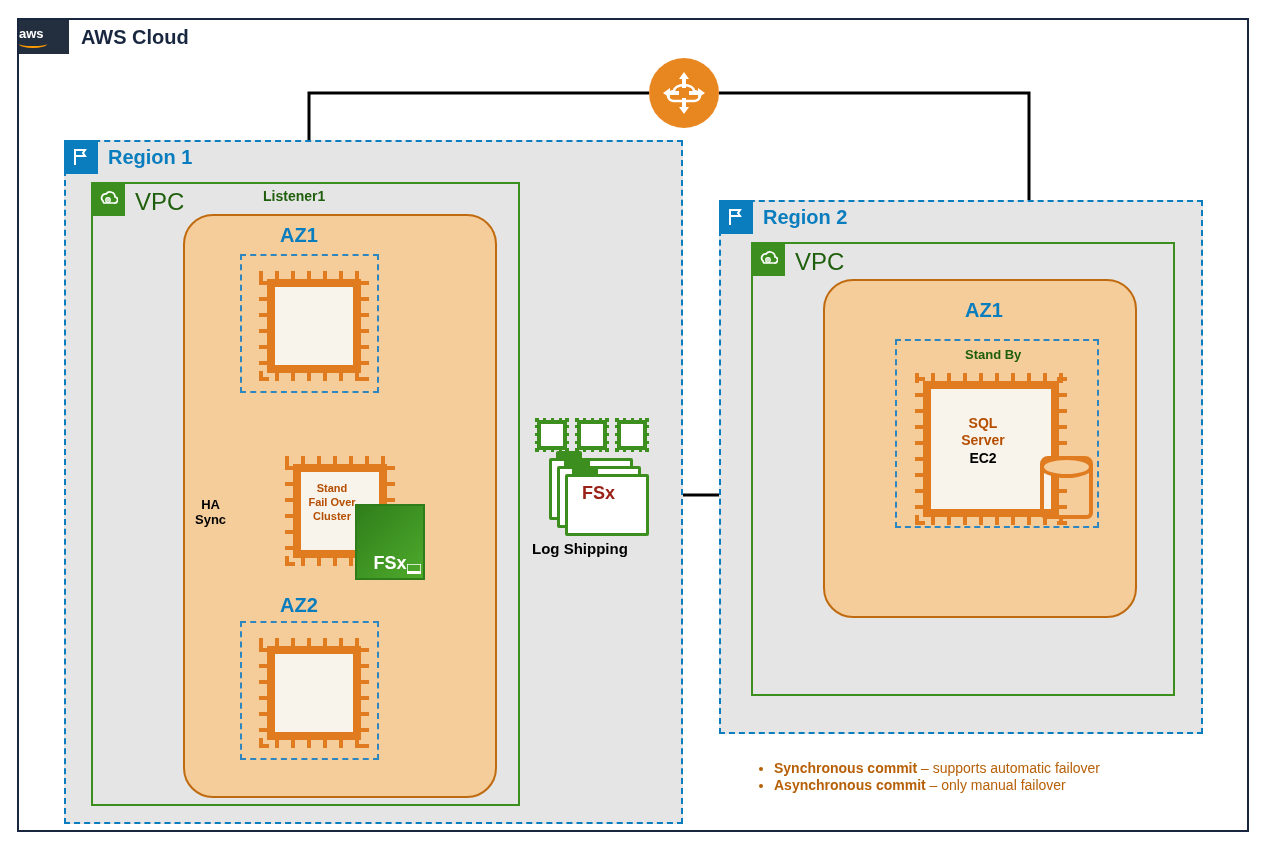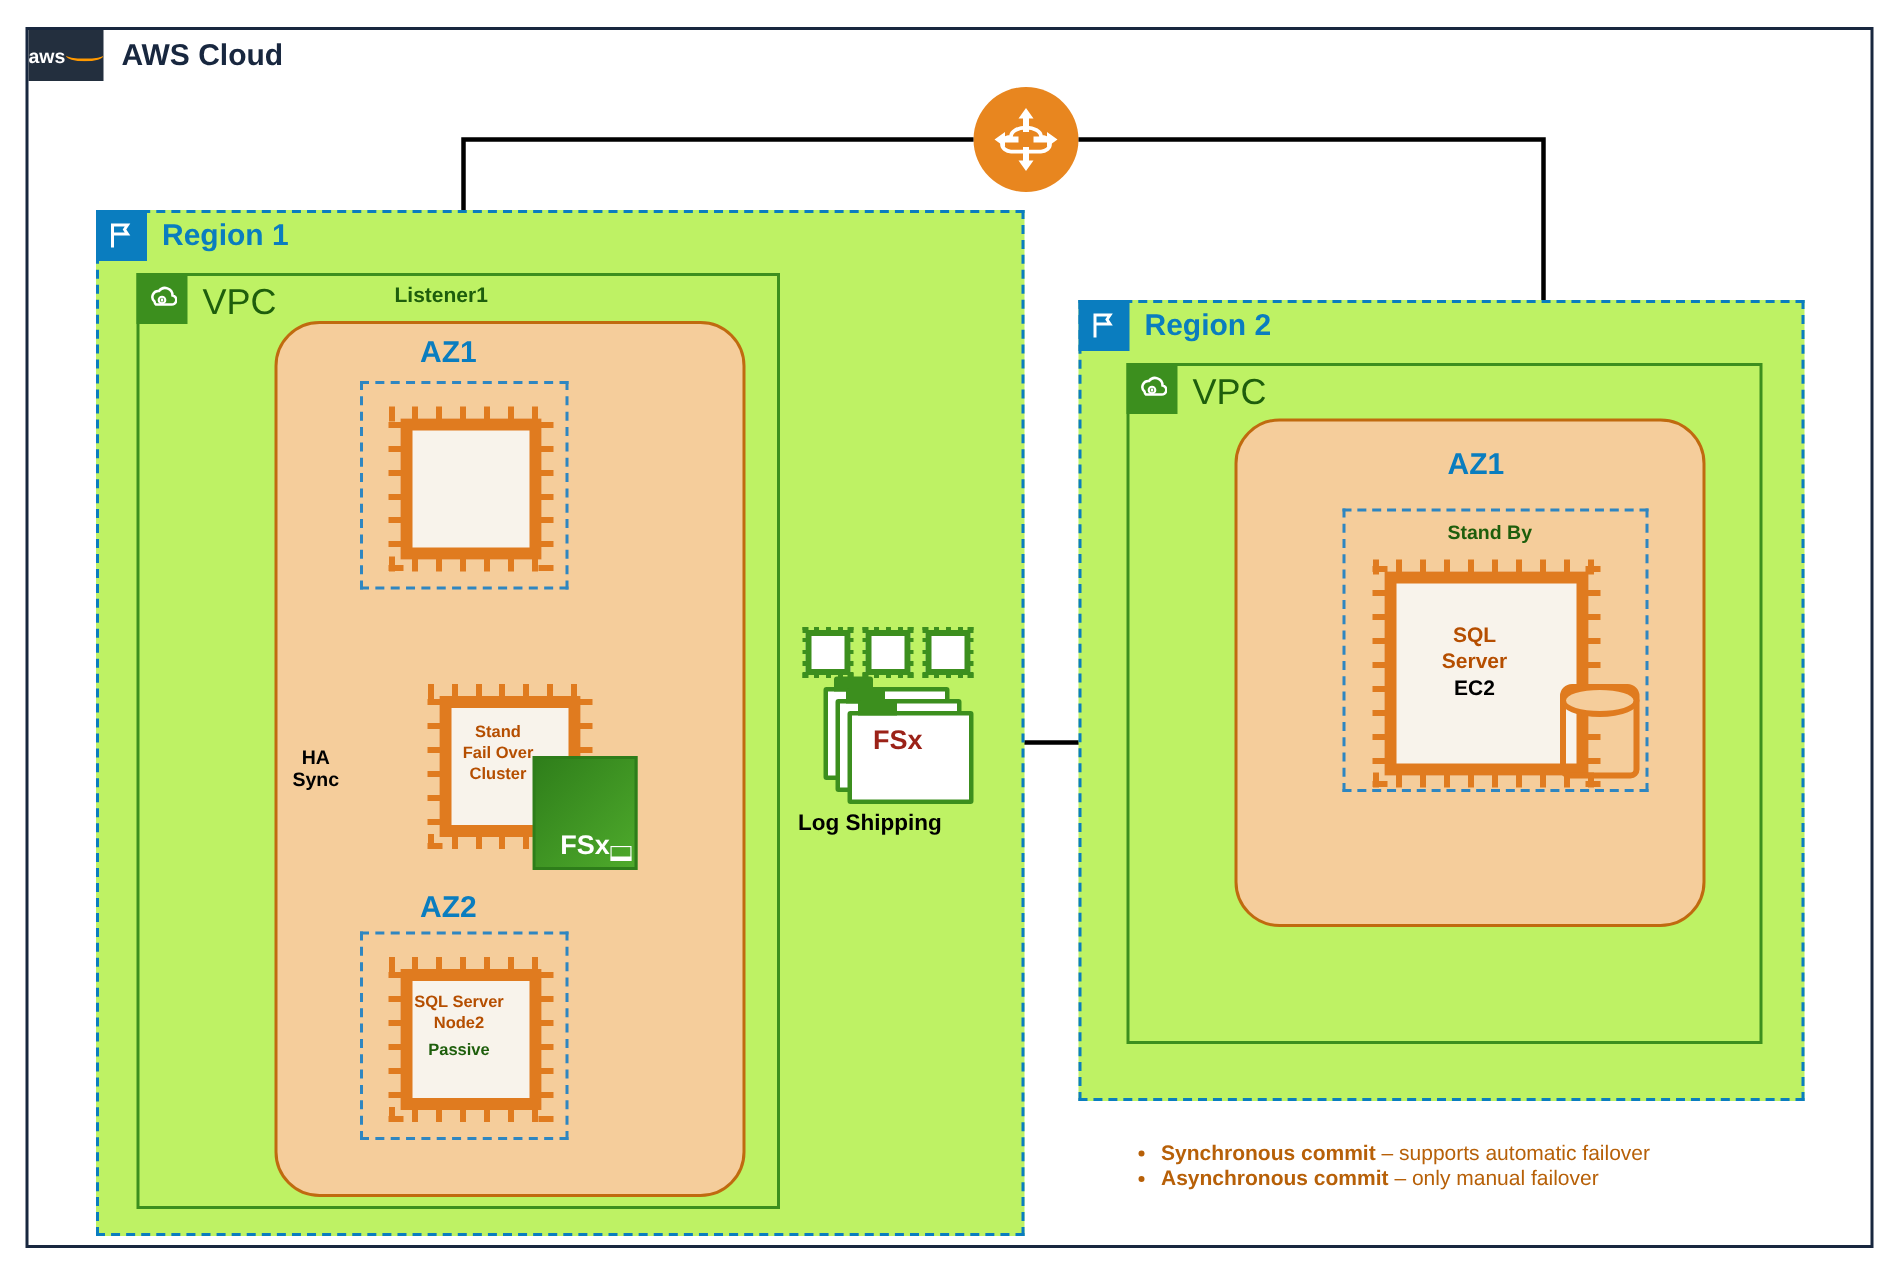"aws" .aws-badge { align-items: center -> flex-start; flex-direction: row -> column }
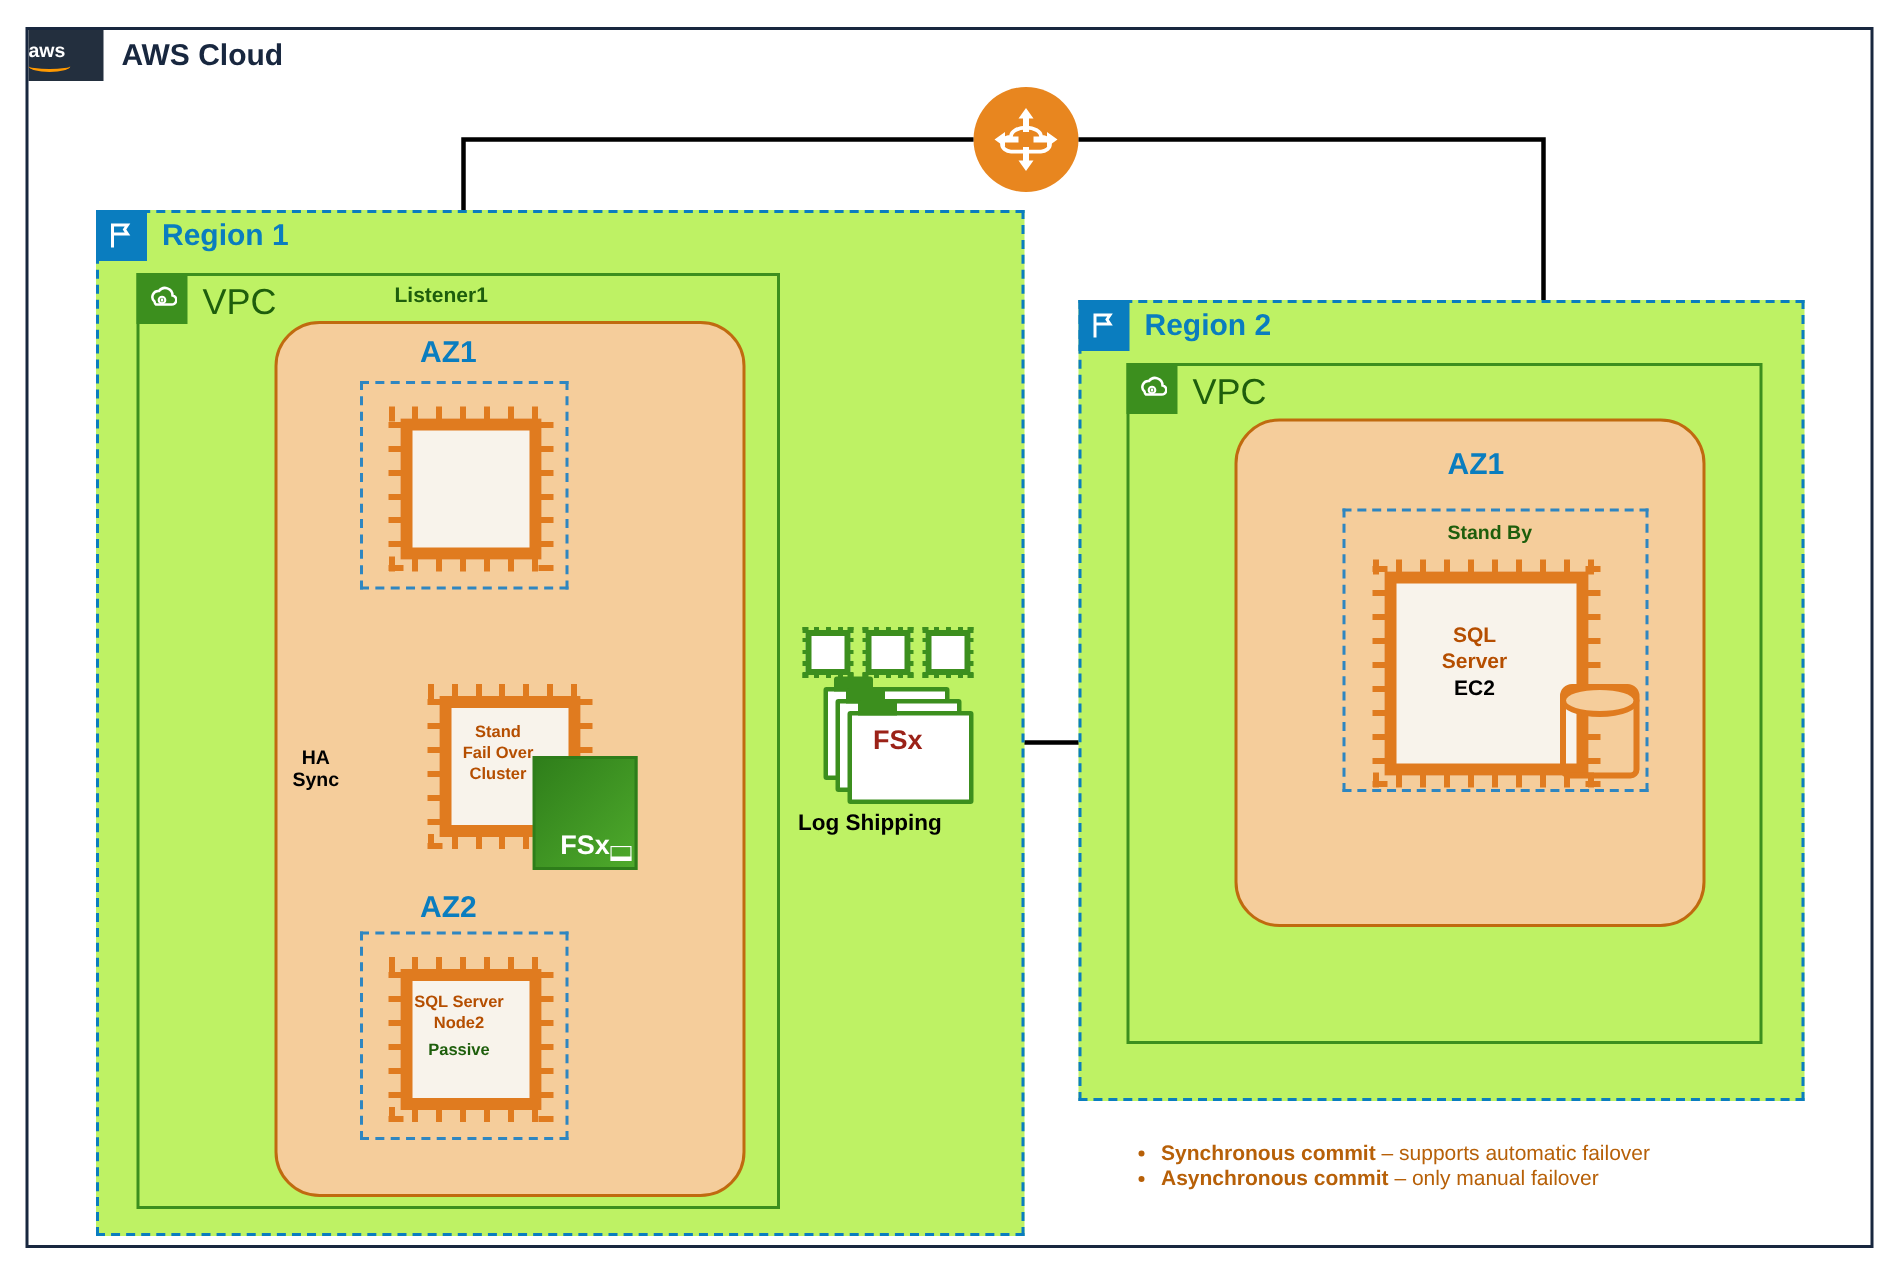"Region 1" .region-box { background: #bef264 -> #e5e5e5 }
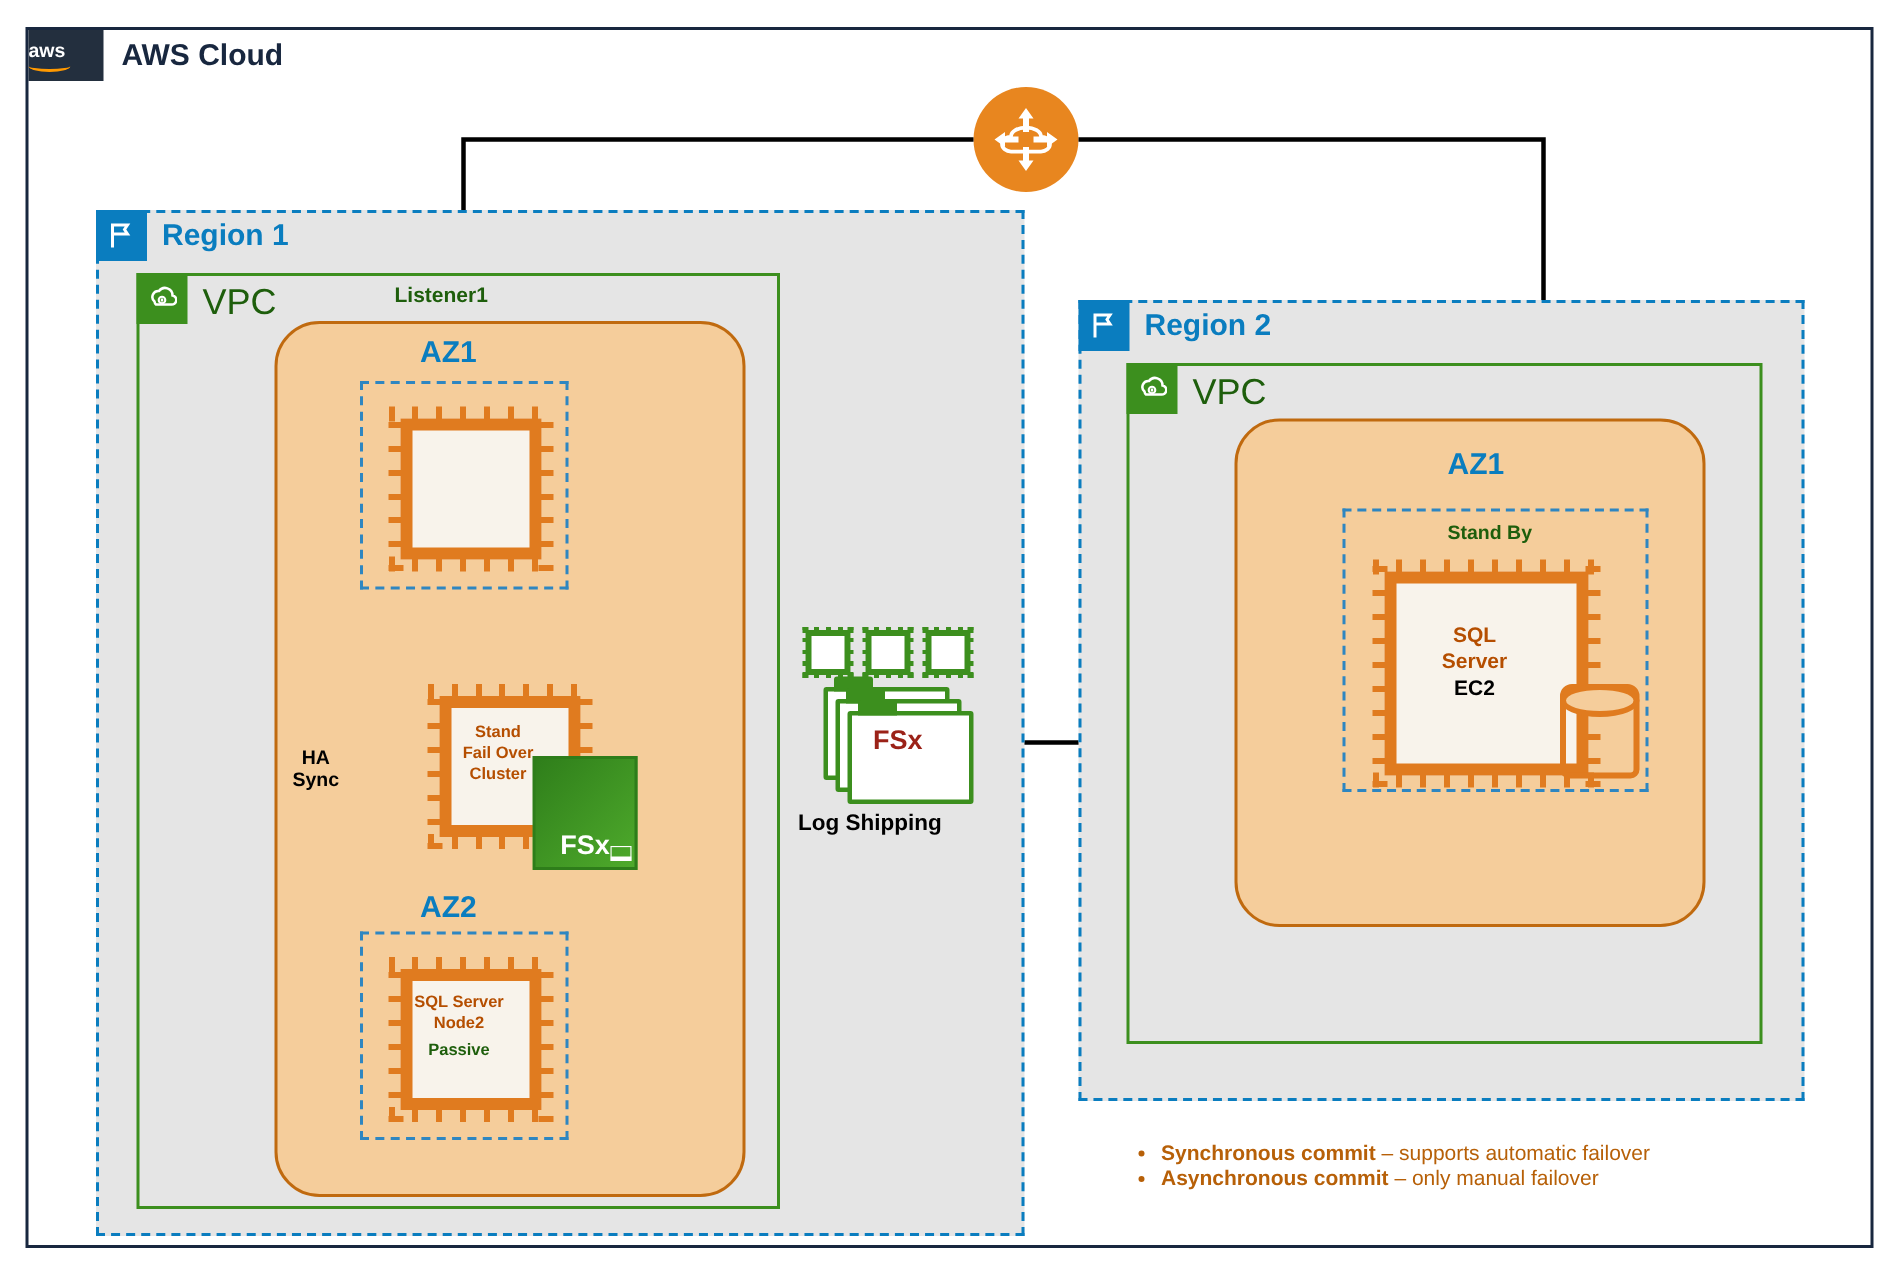"SQL Server" div.chip { html: <div> <span>SQL Server</span> <span>Node2</span> <span>Passive</span> </div> -> none }
